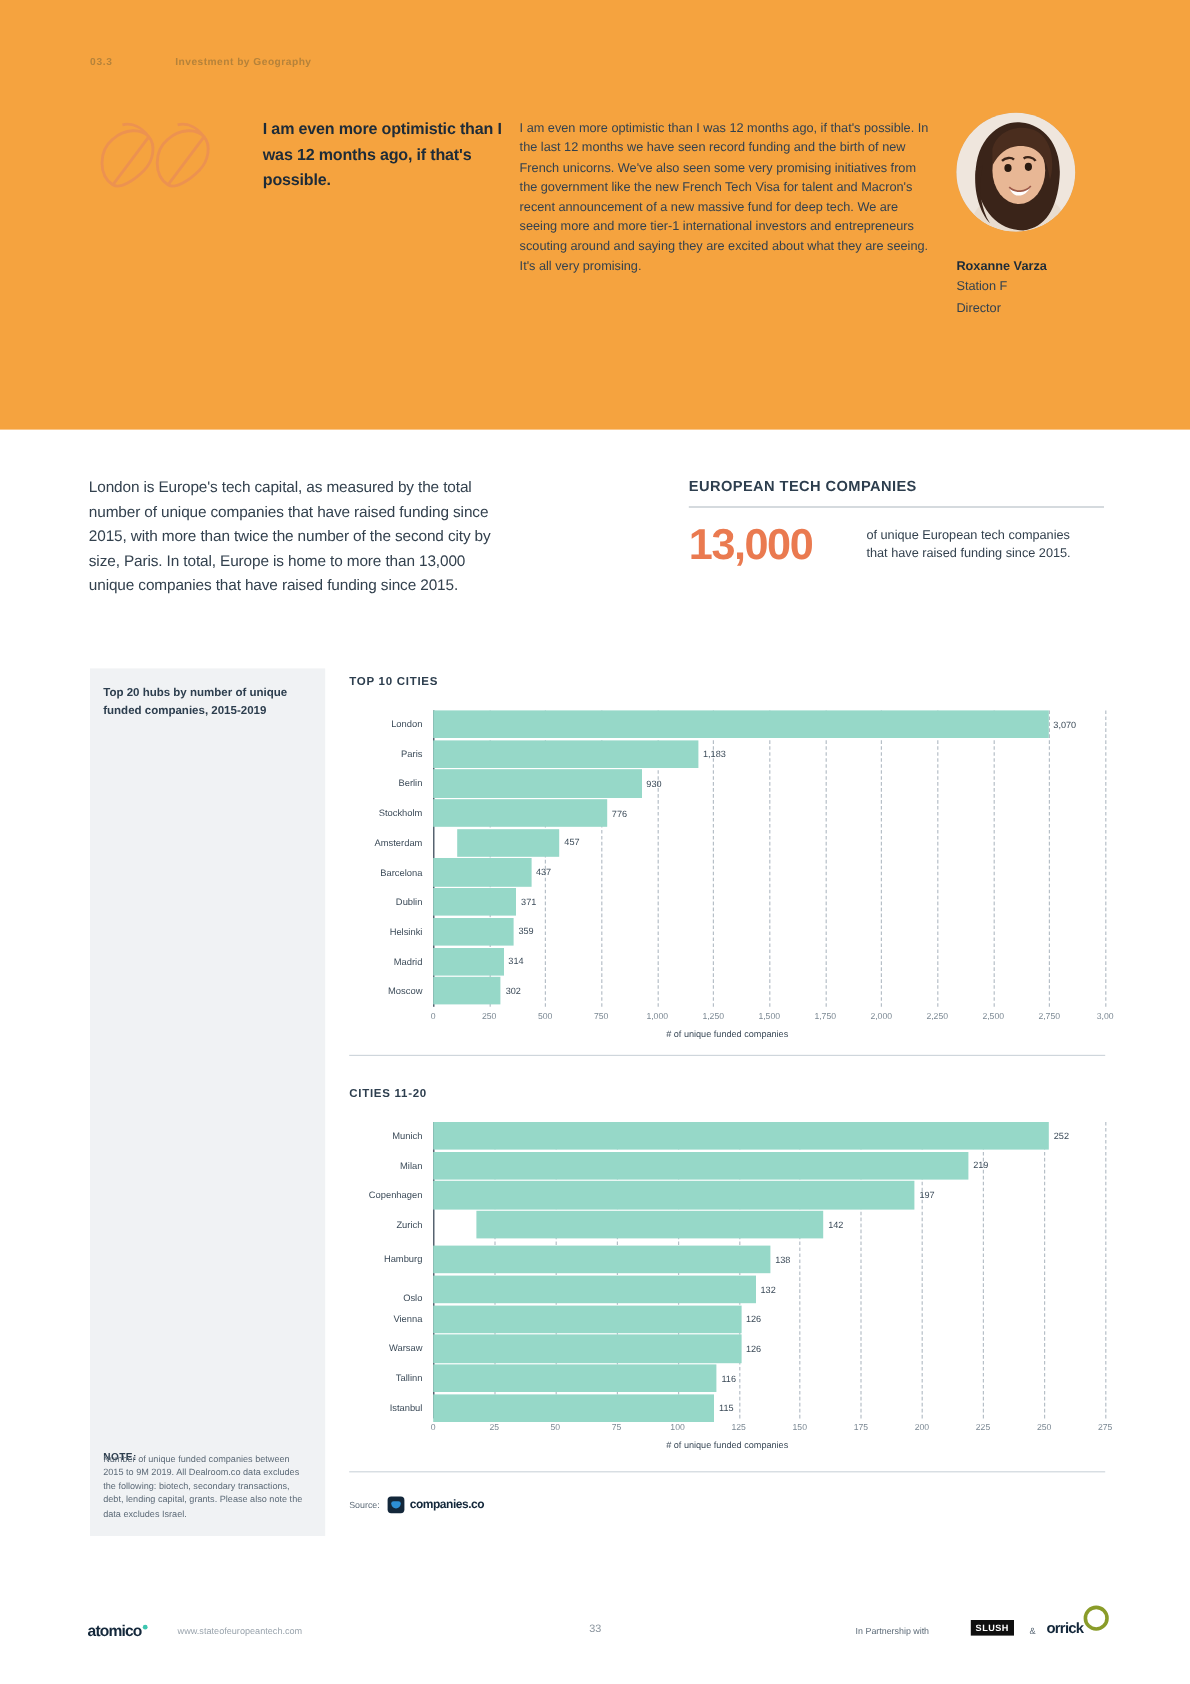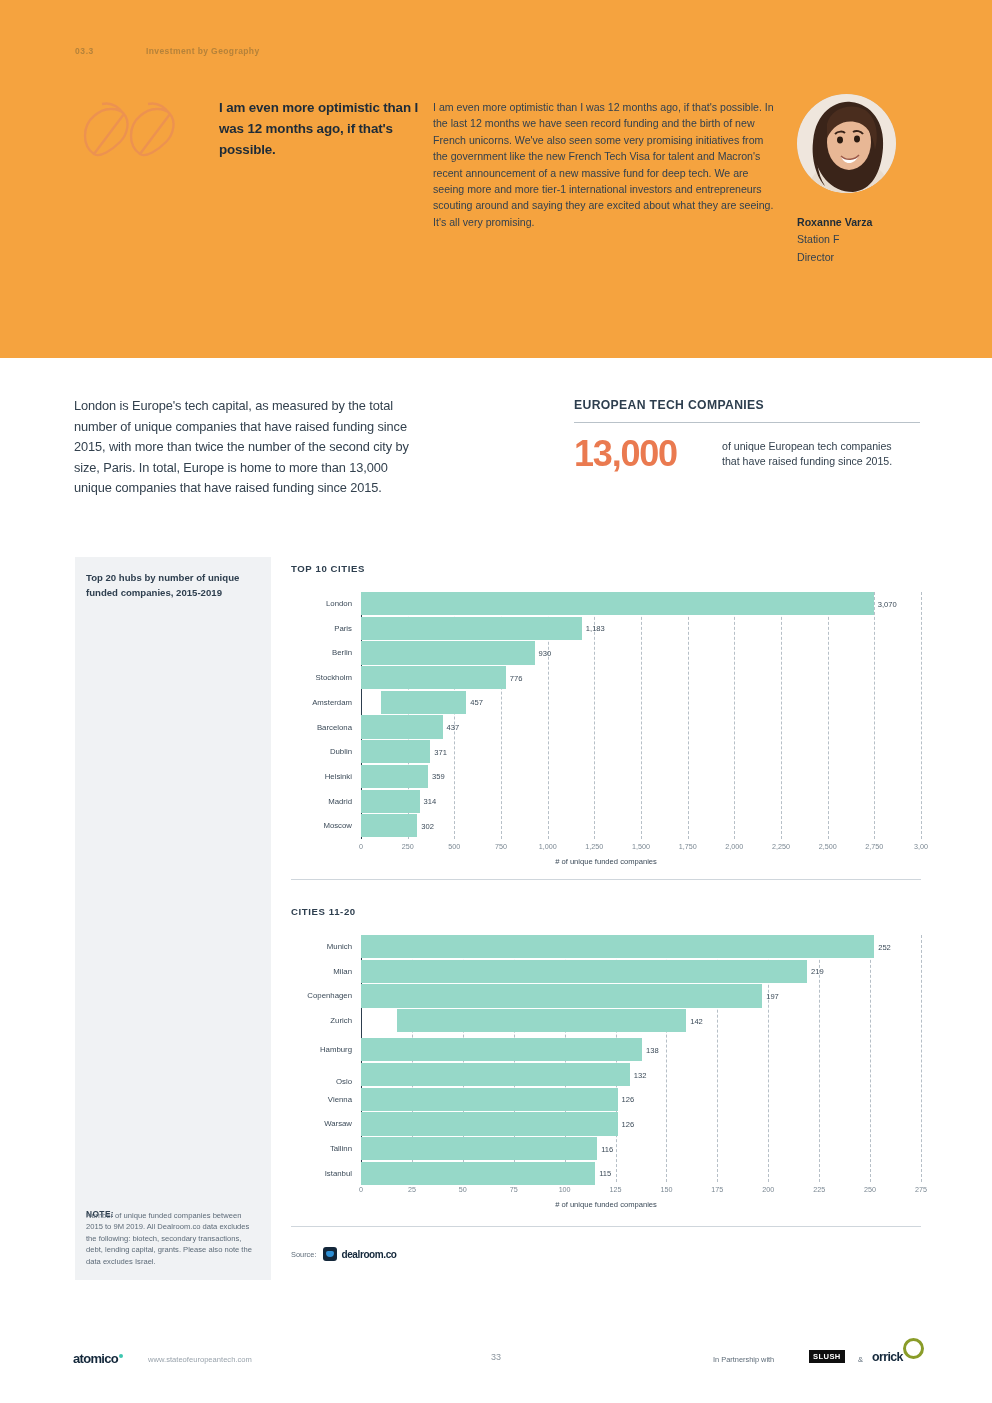"dealroom.co" span.dealroom-word { text: dealroom.co -> companies.co }
